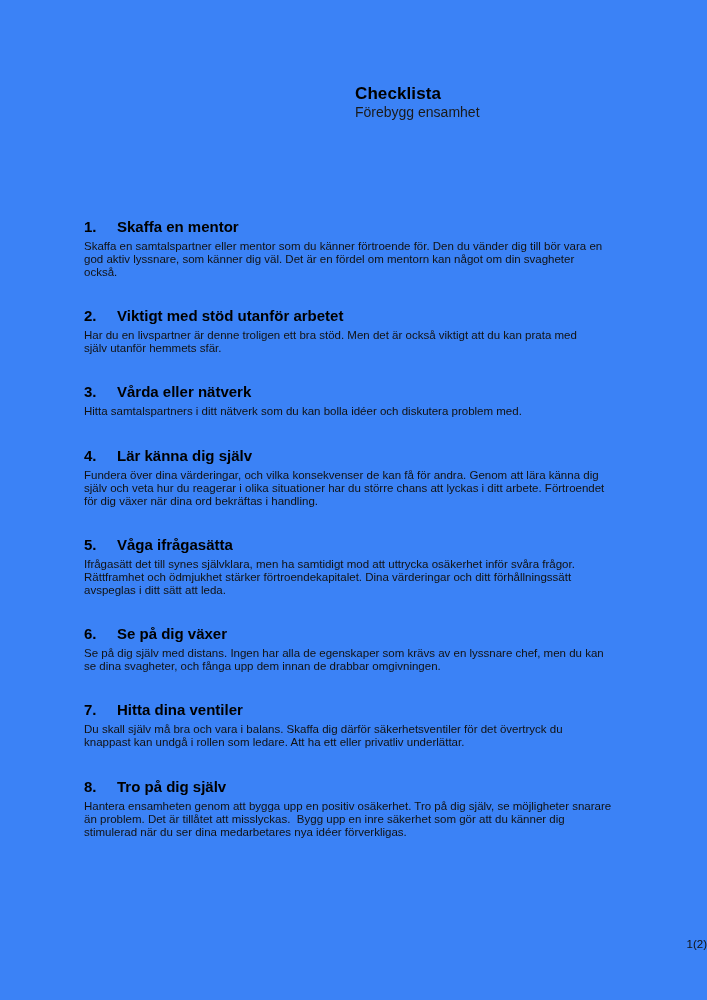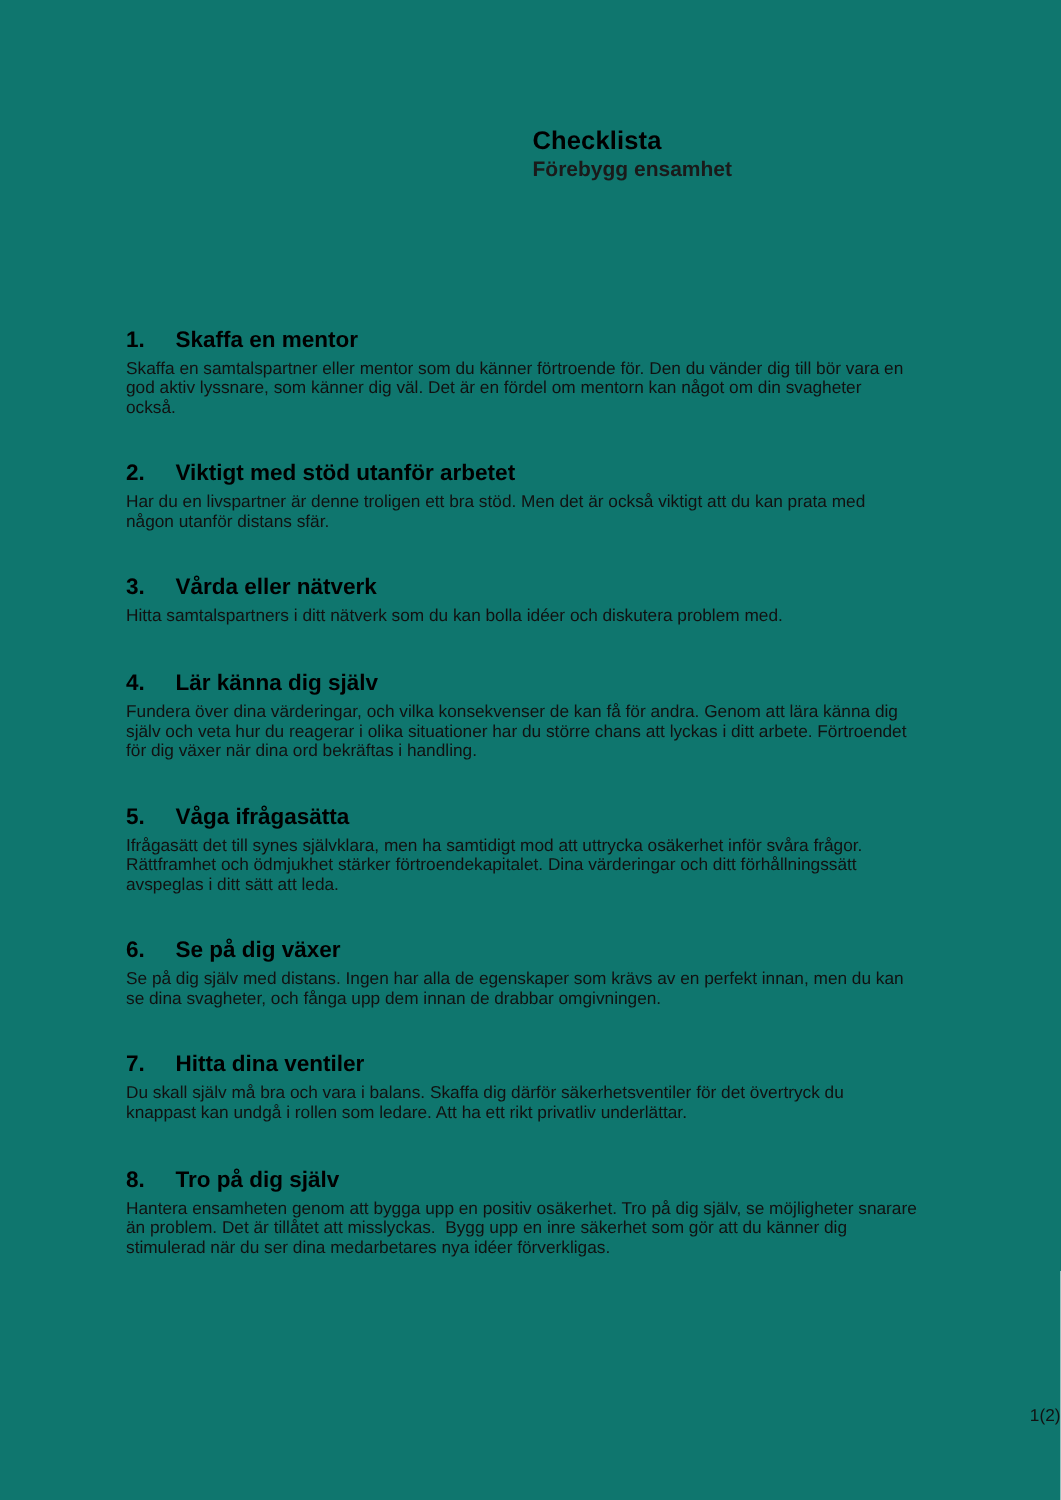"Checklista" .page { background: #0f766e -> #3b82f6 }
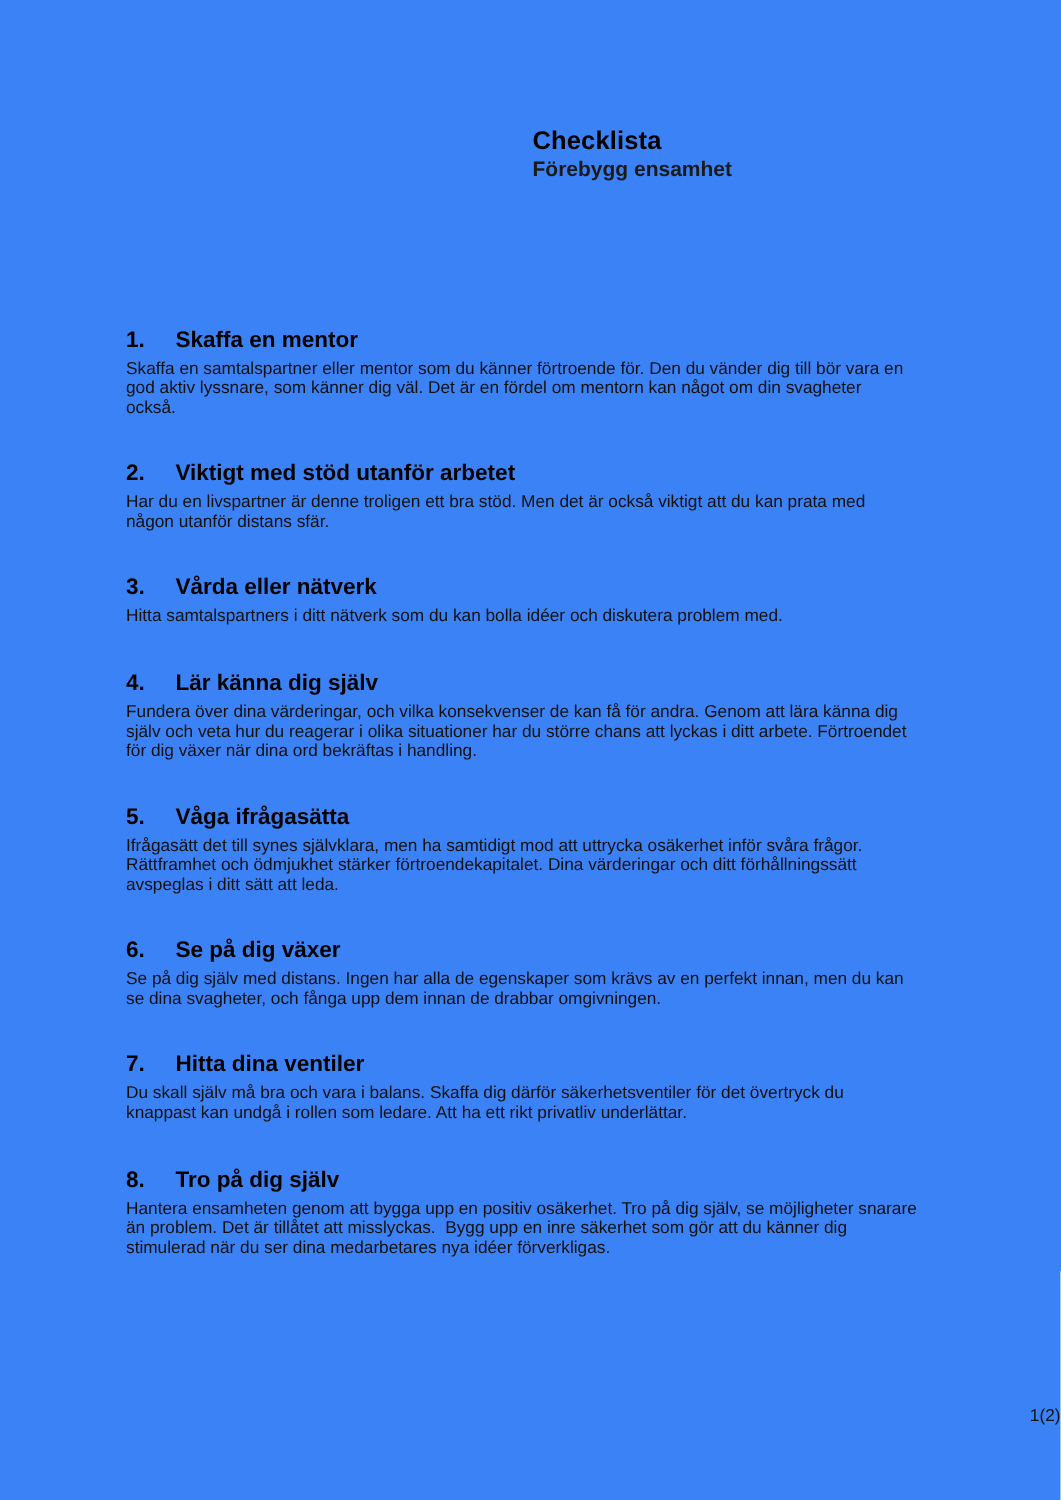"Förebygg ensamhet" .doc-subtitle { font-weight: bold -> normal }
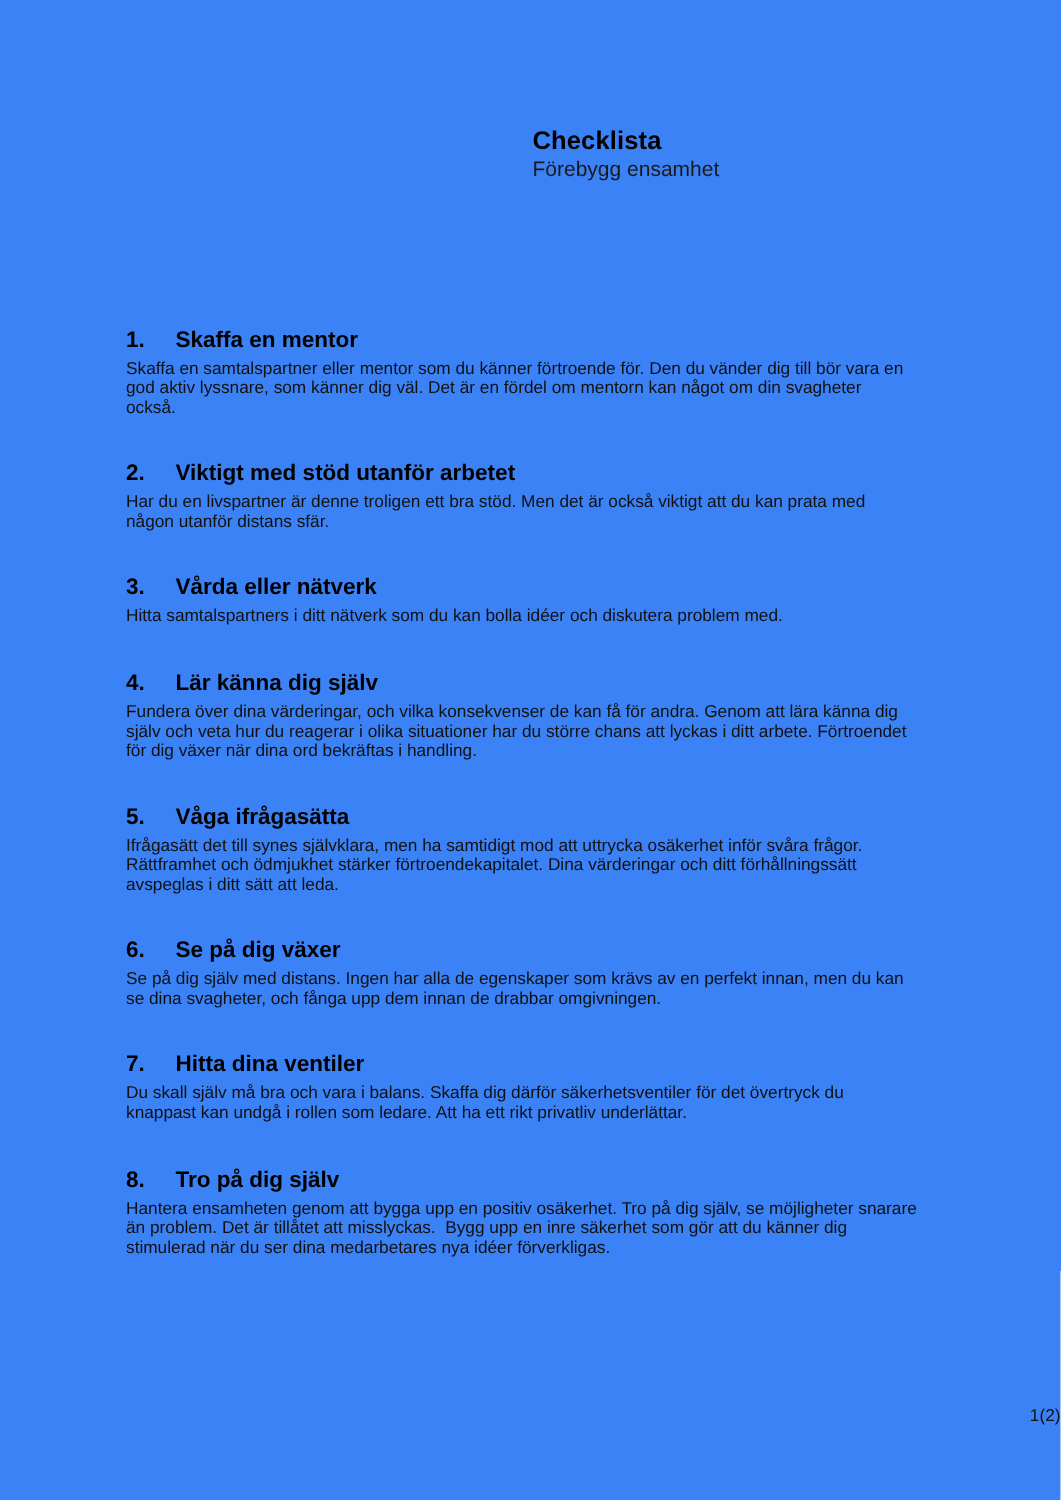"Har du en livspartner är" p.section-body { text: någon utanför distans -> själv utanför hemmets }
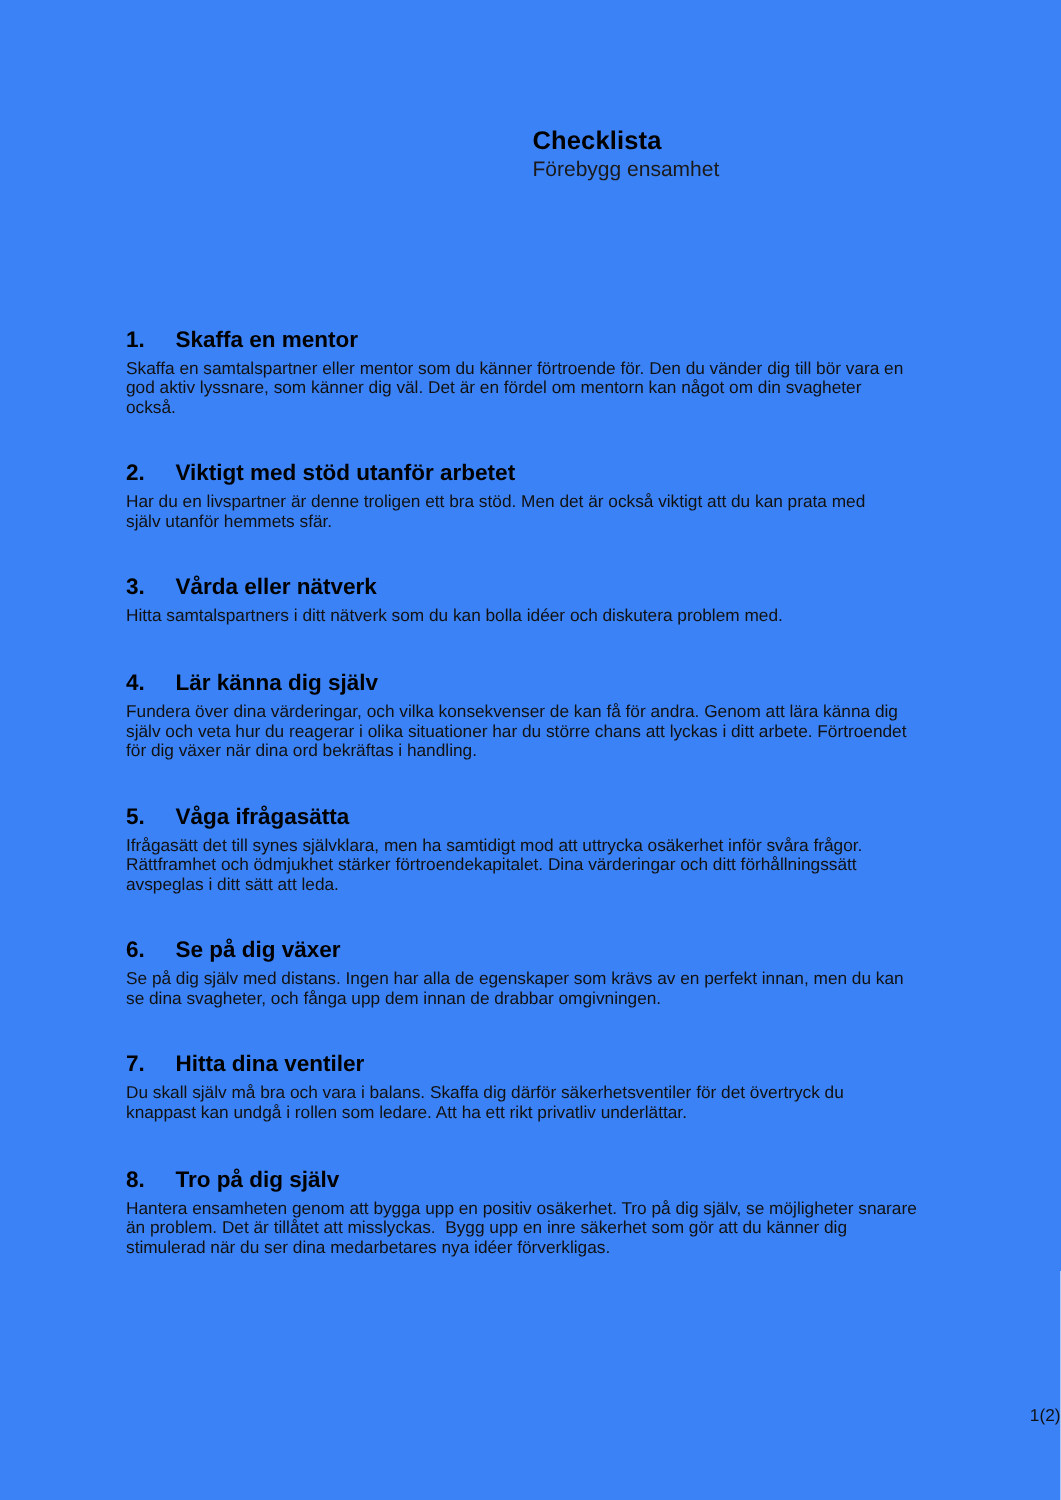"Se på dig själv med" p.section-body { text: perfekt innan -> lyssnare chef }
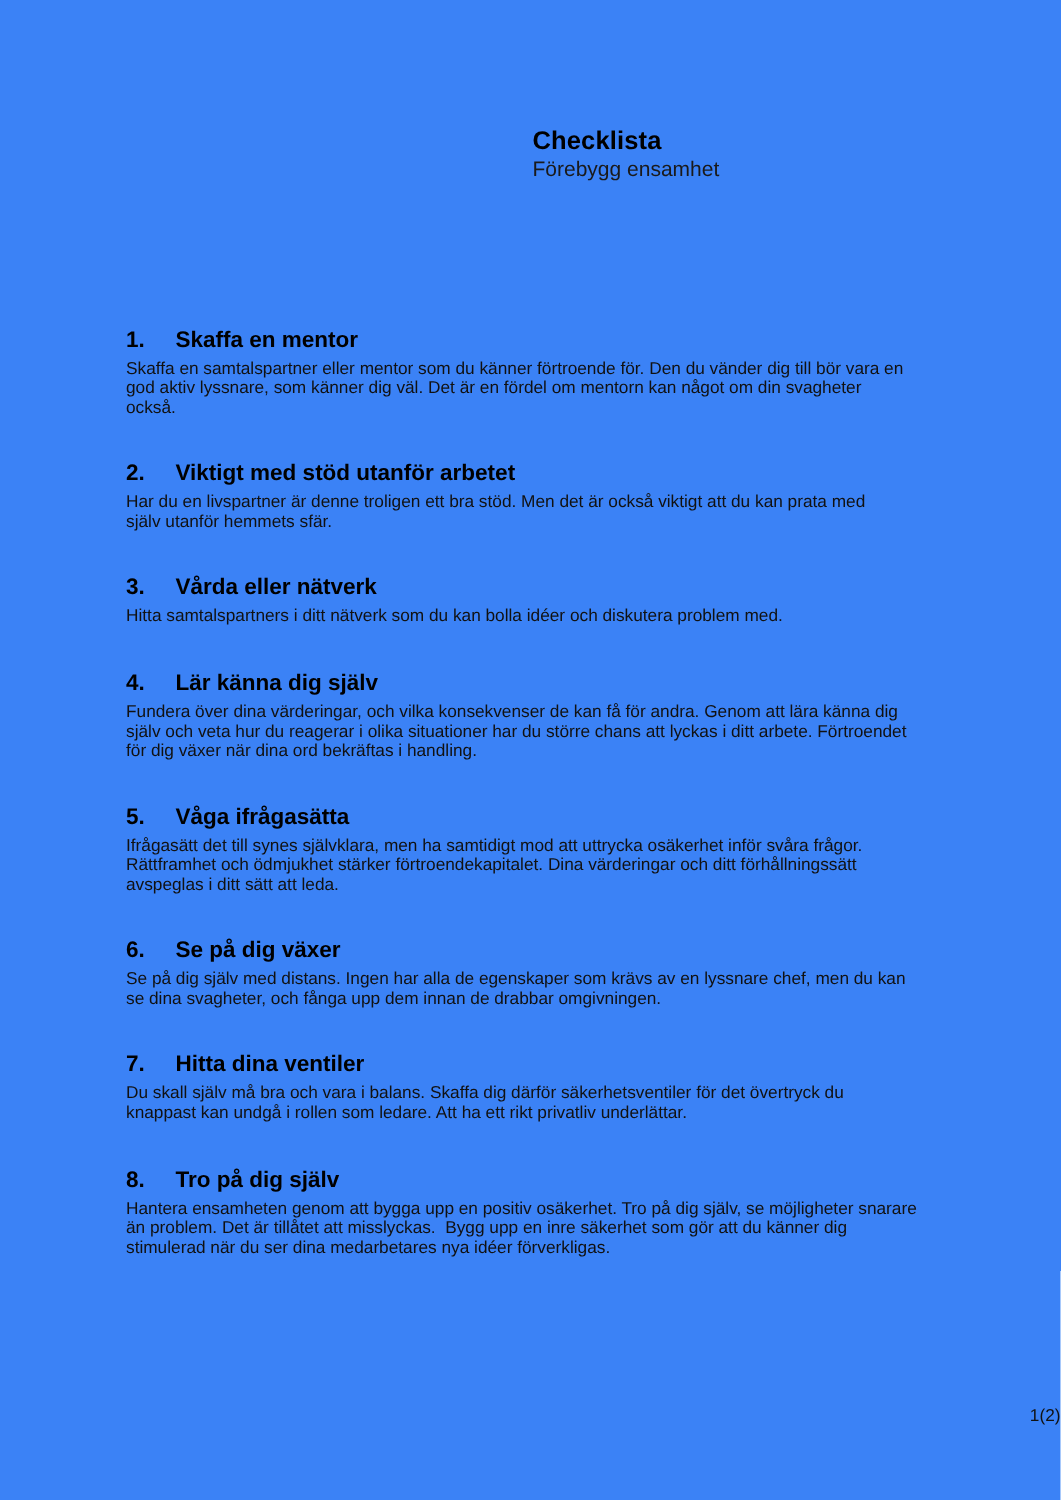"Du skall själv må bra" p.section-body { text: rikt -> eller }
